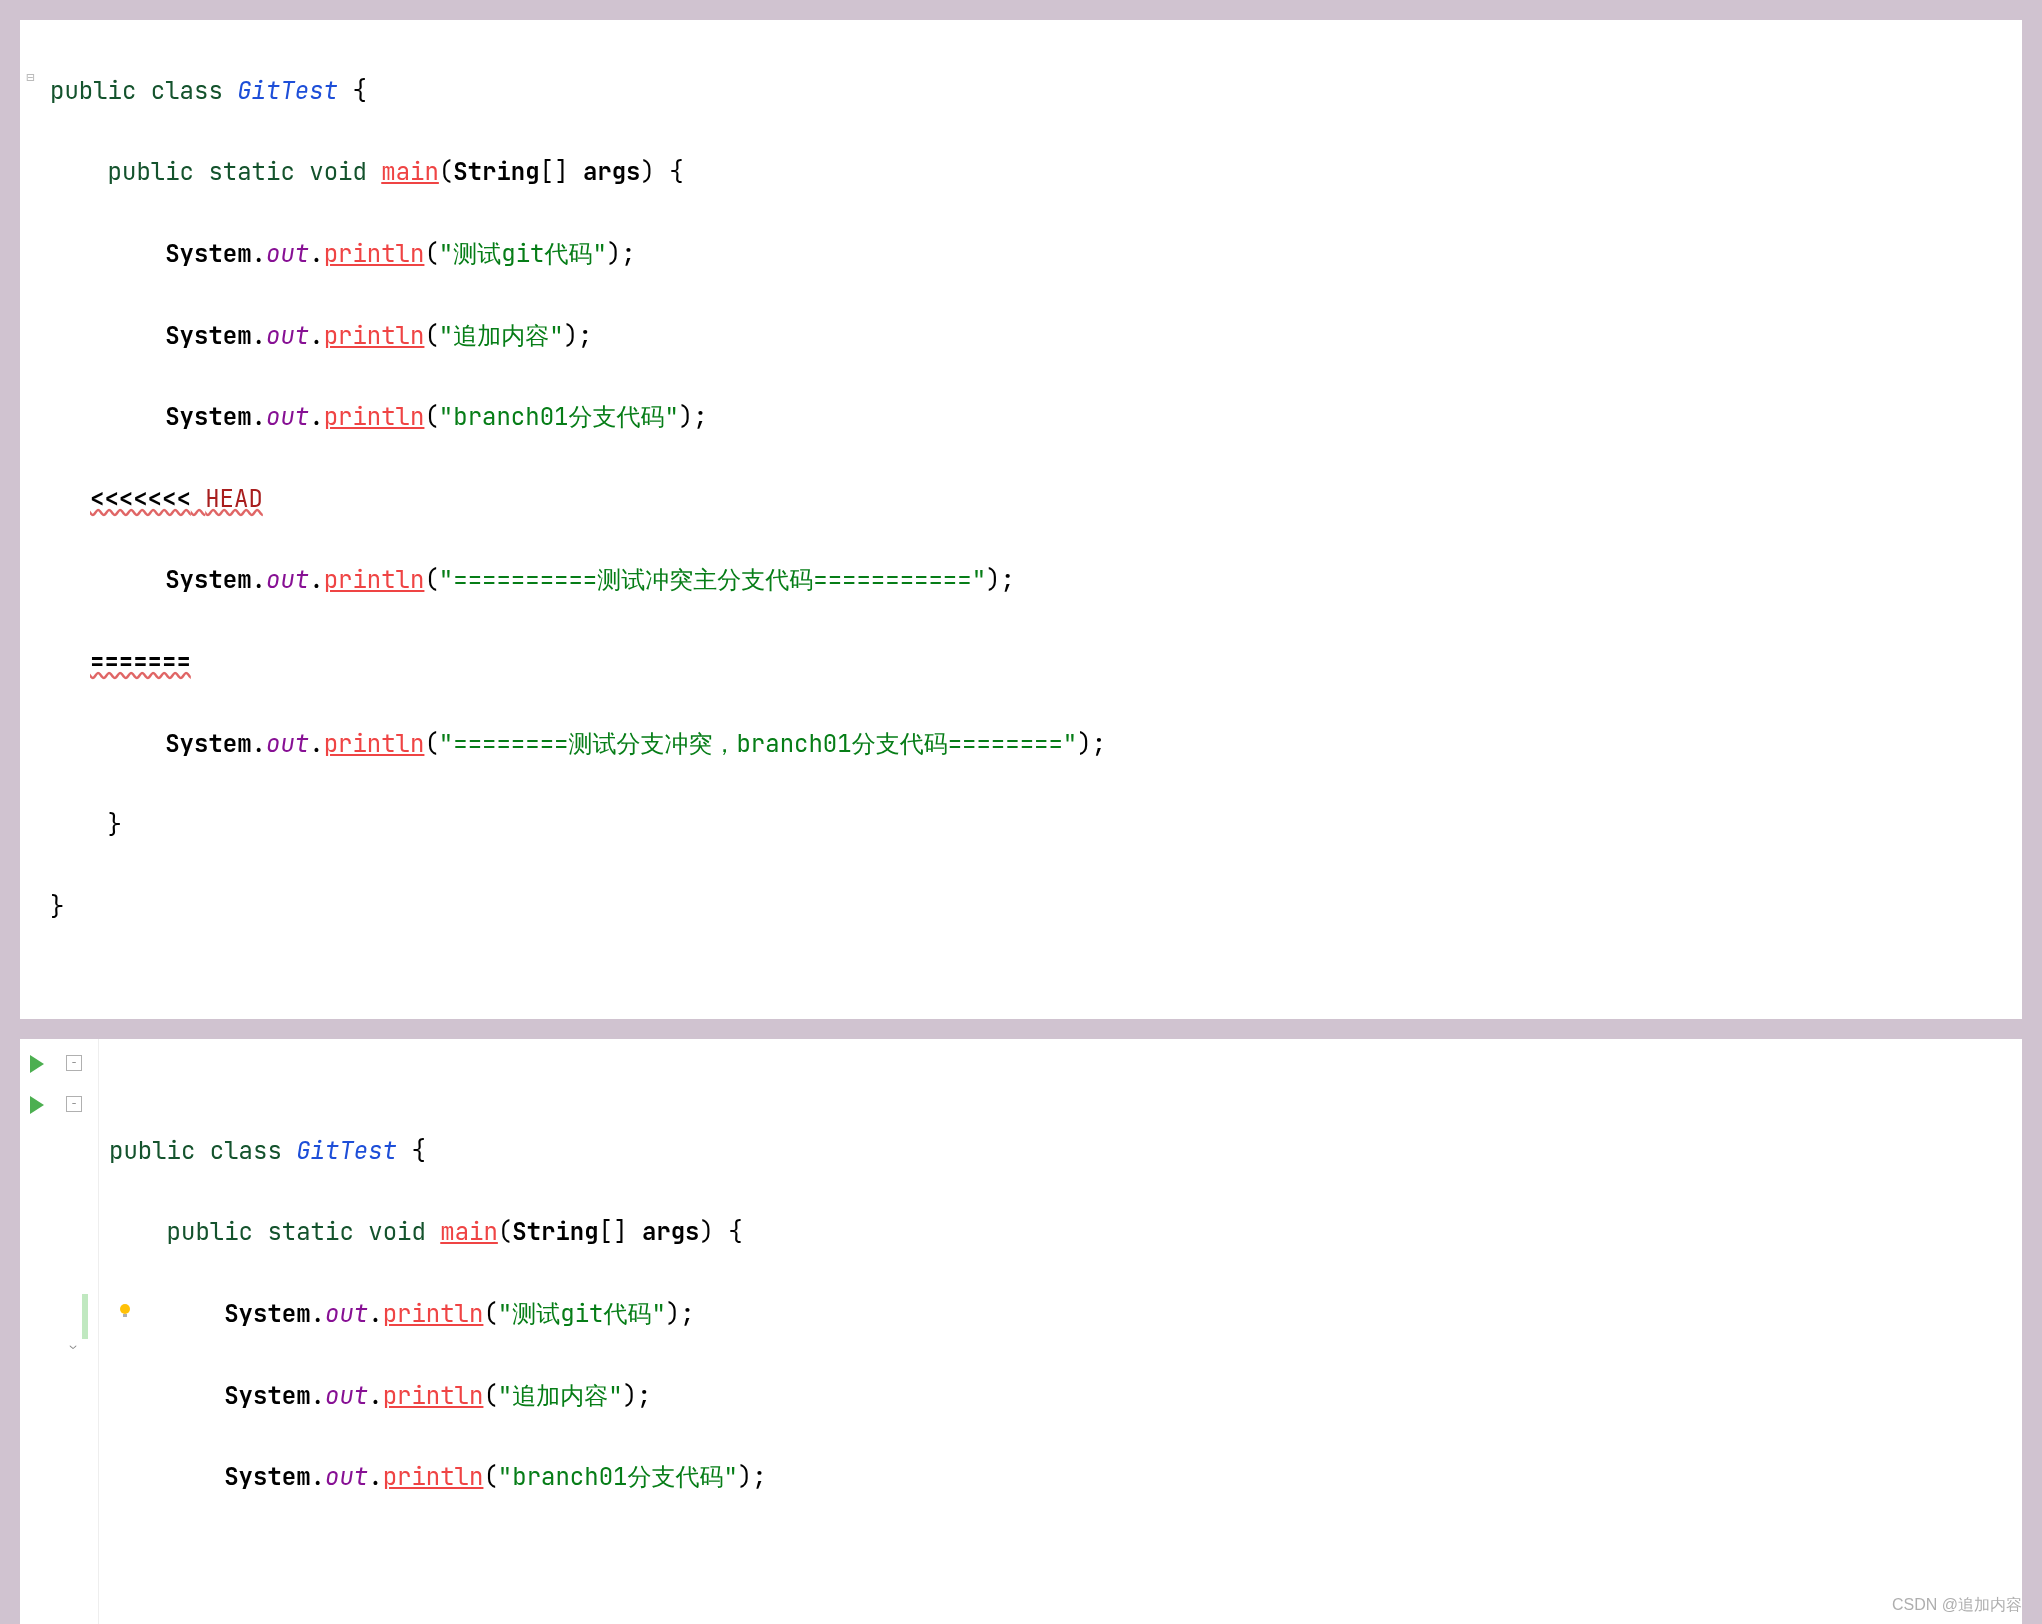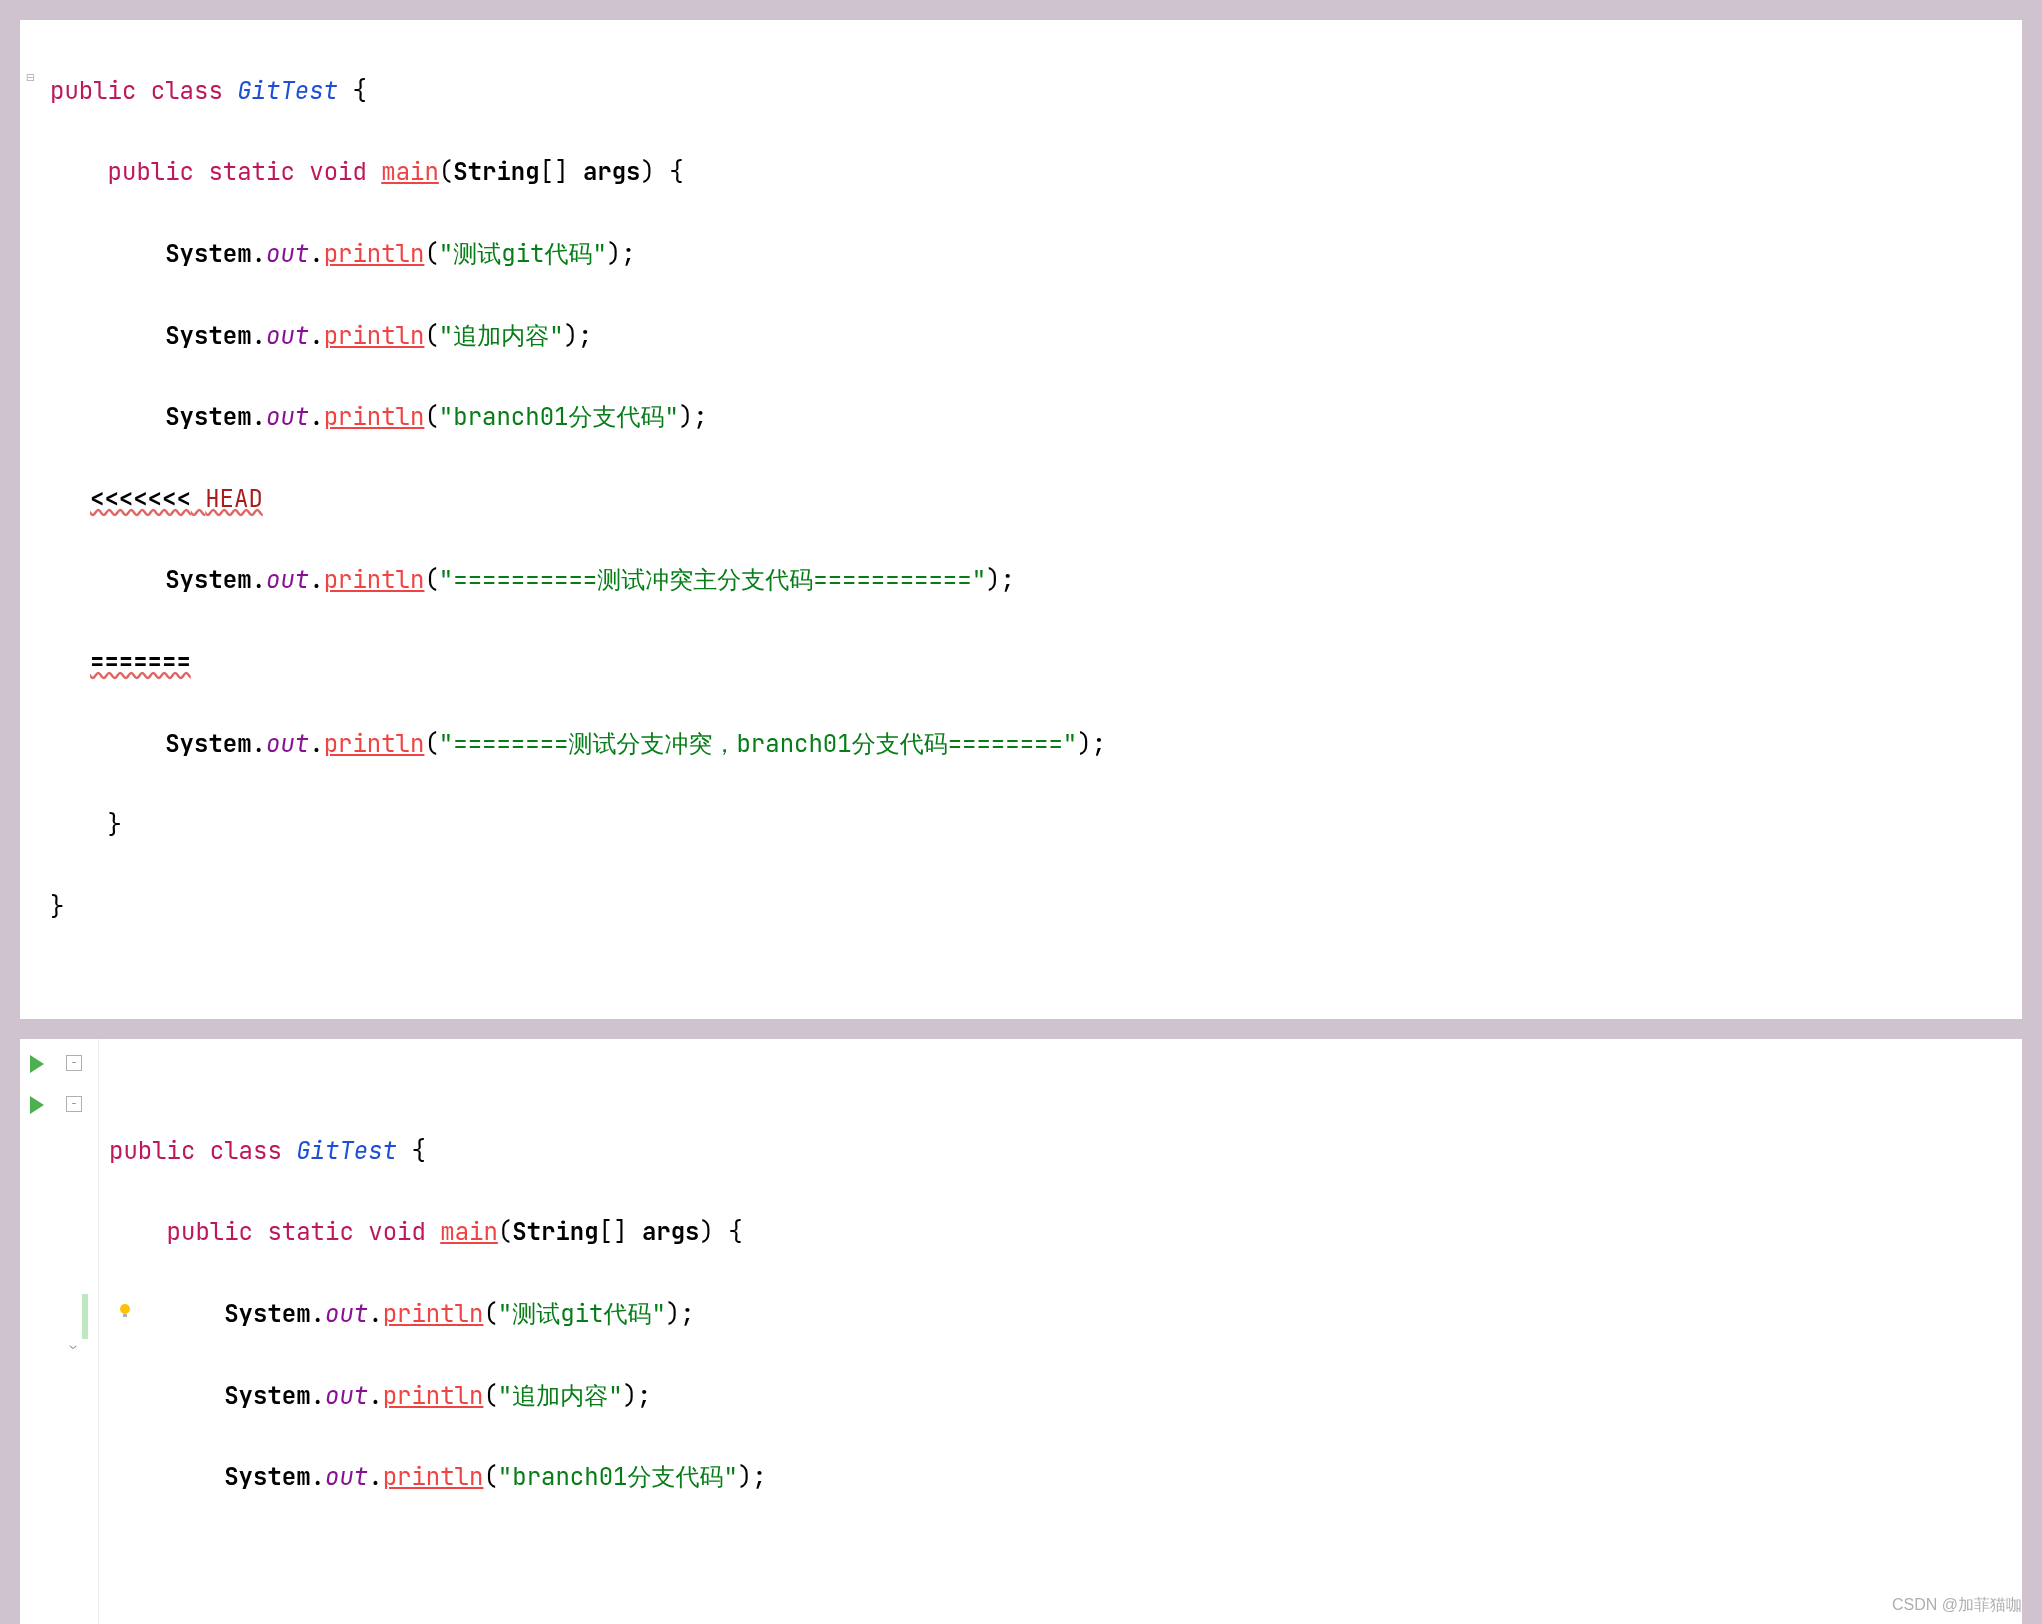"public" .kw { color: #be185d -> #14532d }
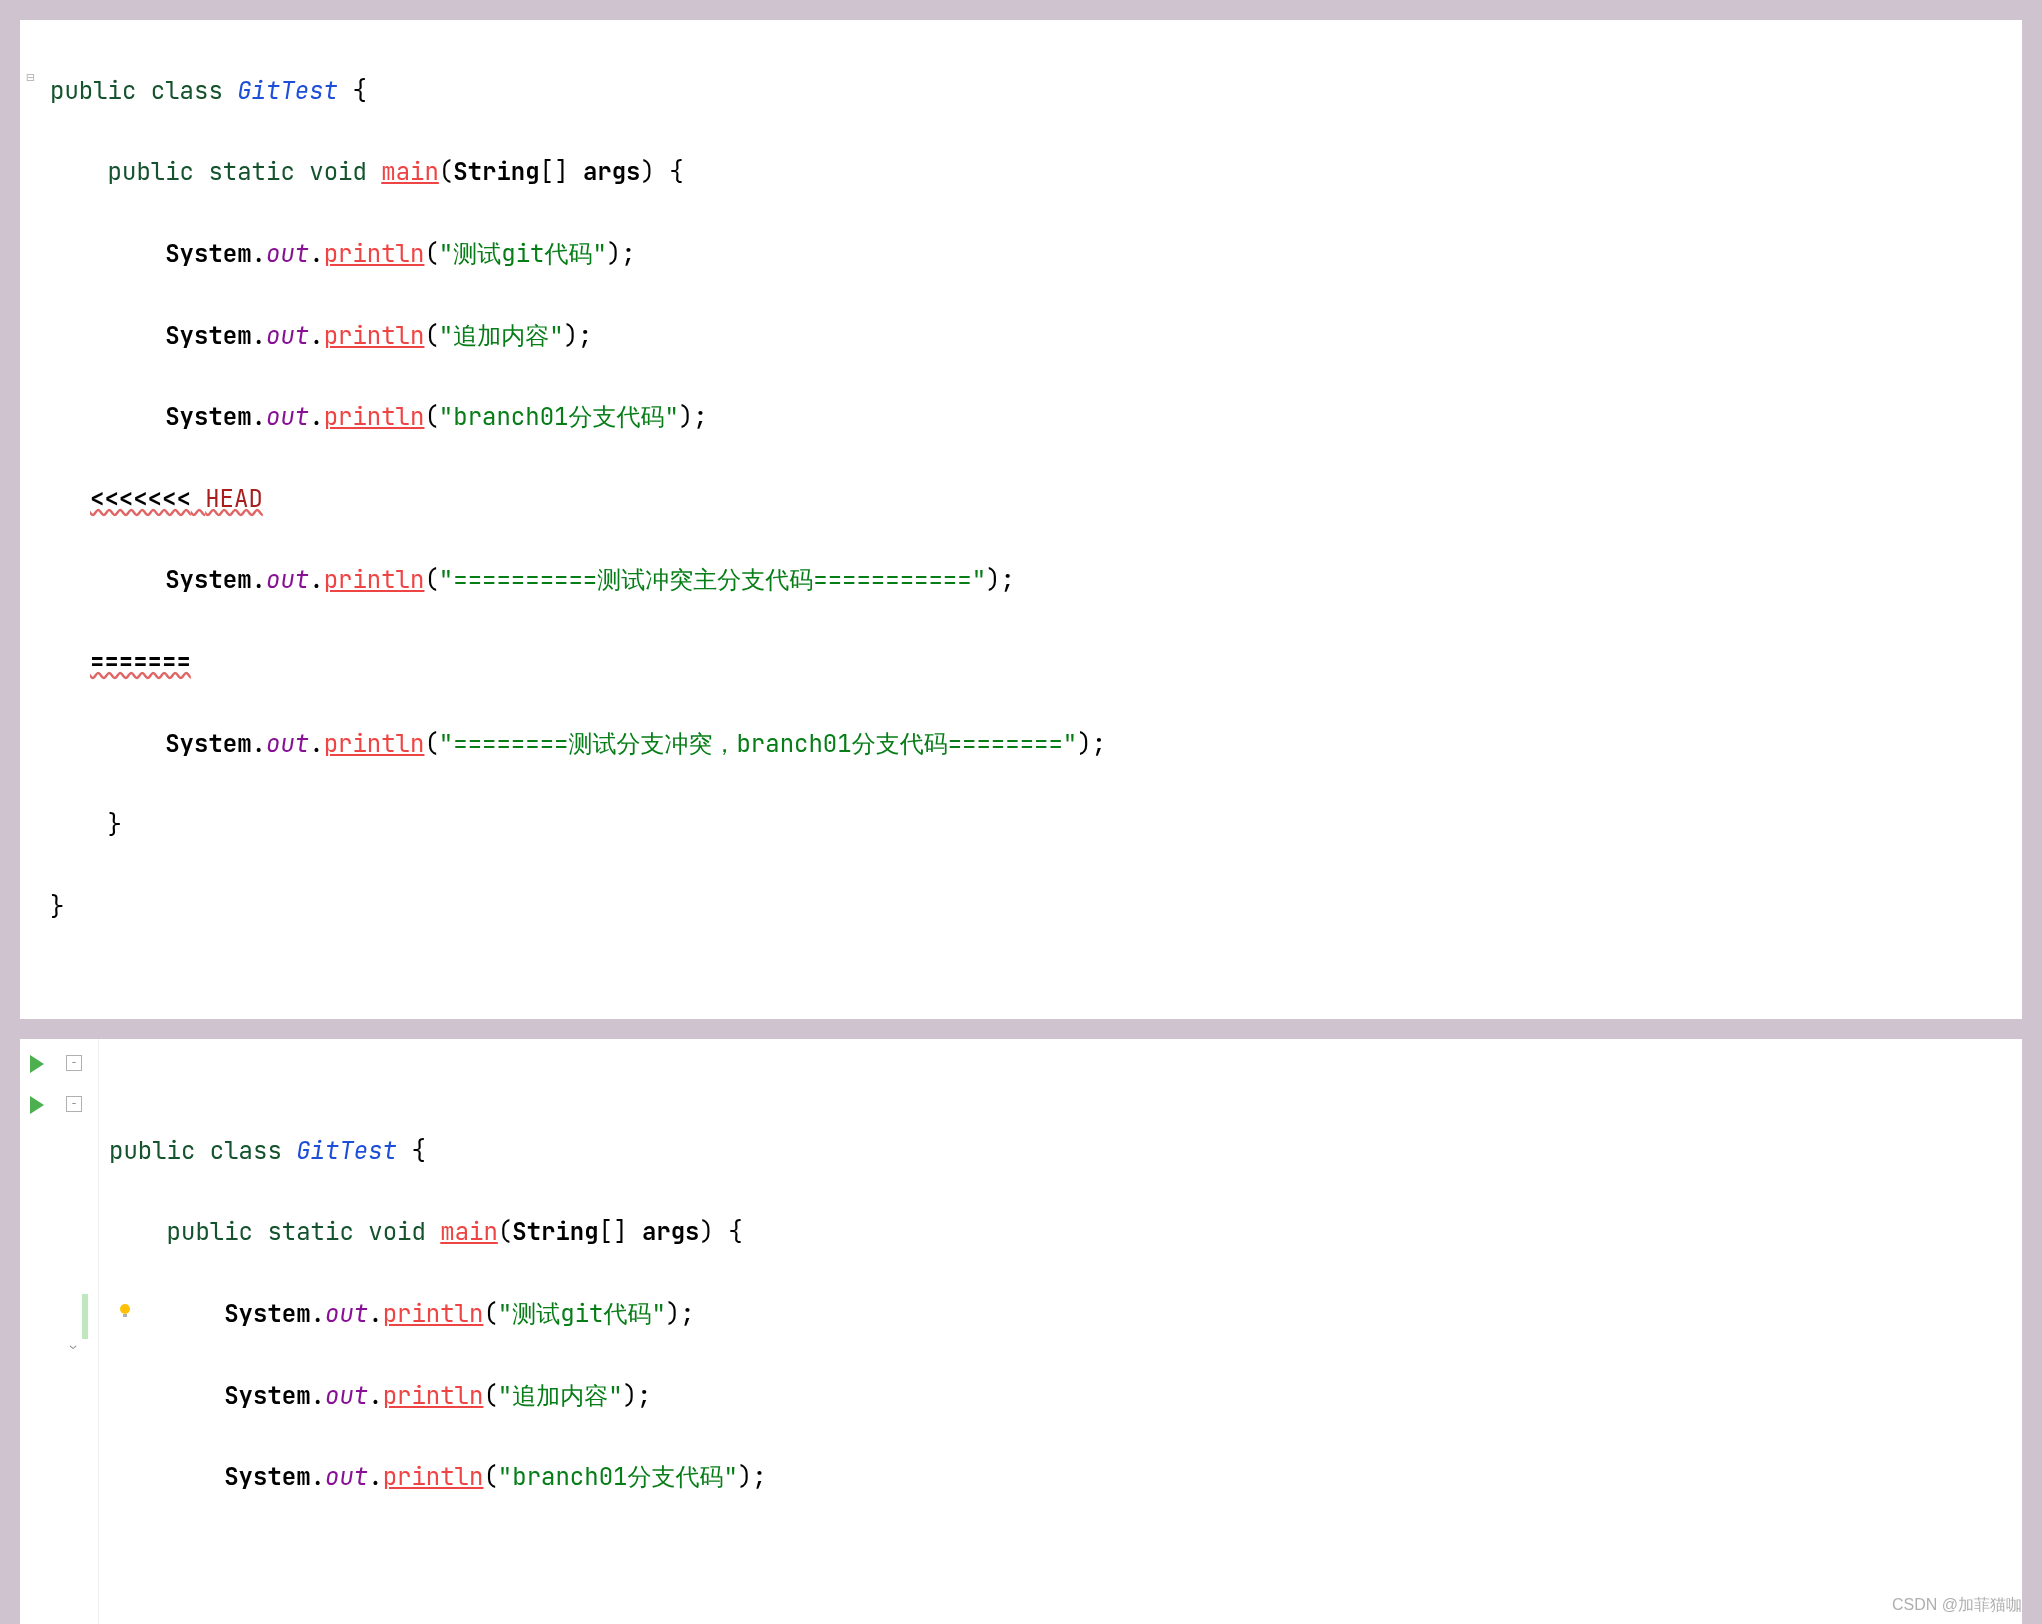"CSDN @加菲猫咖" div.watermark { text: @加菲猫咖 -> @追加内容 }
